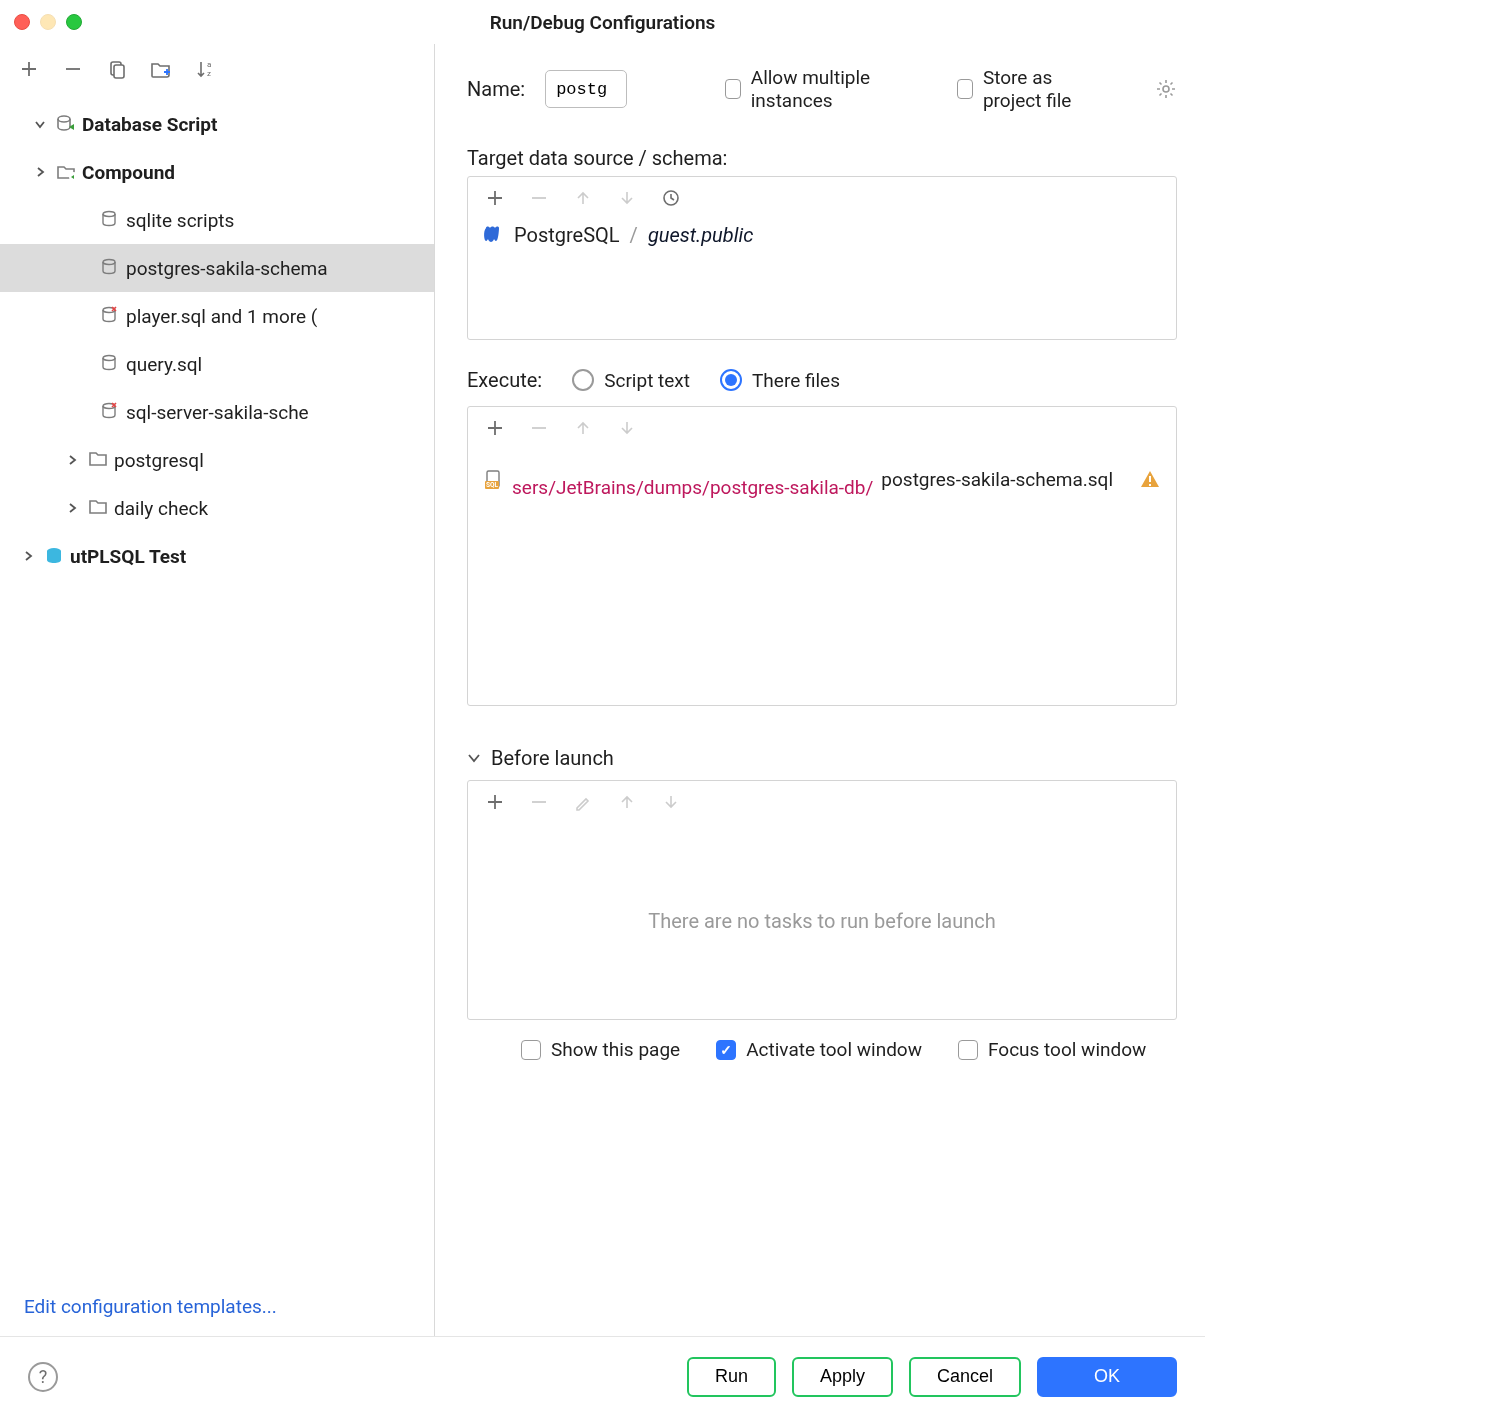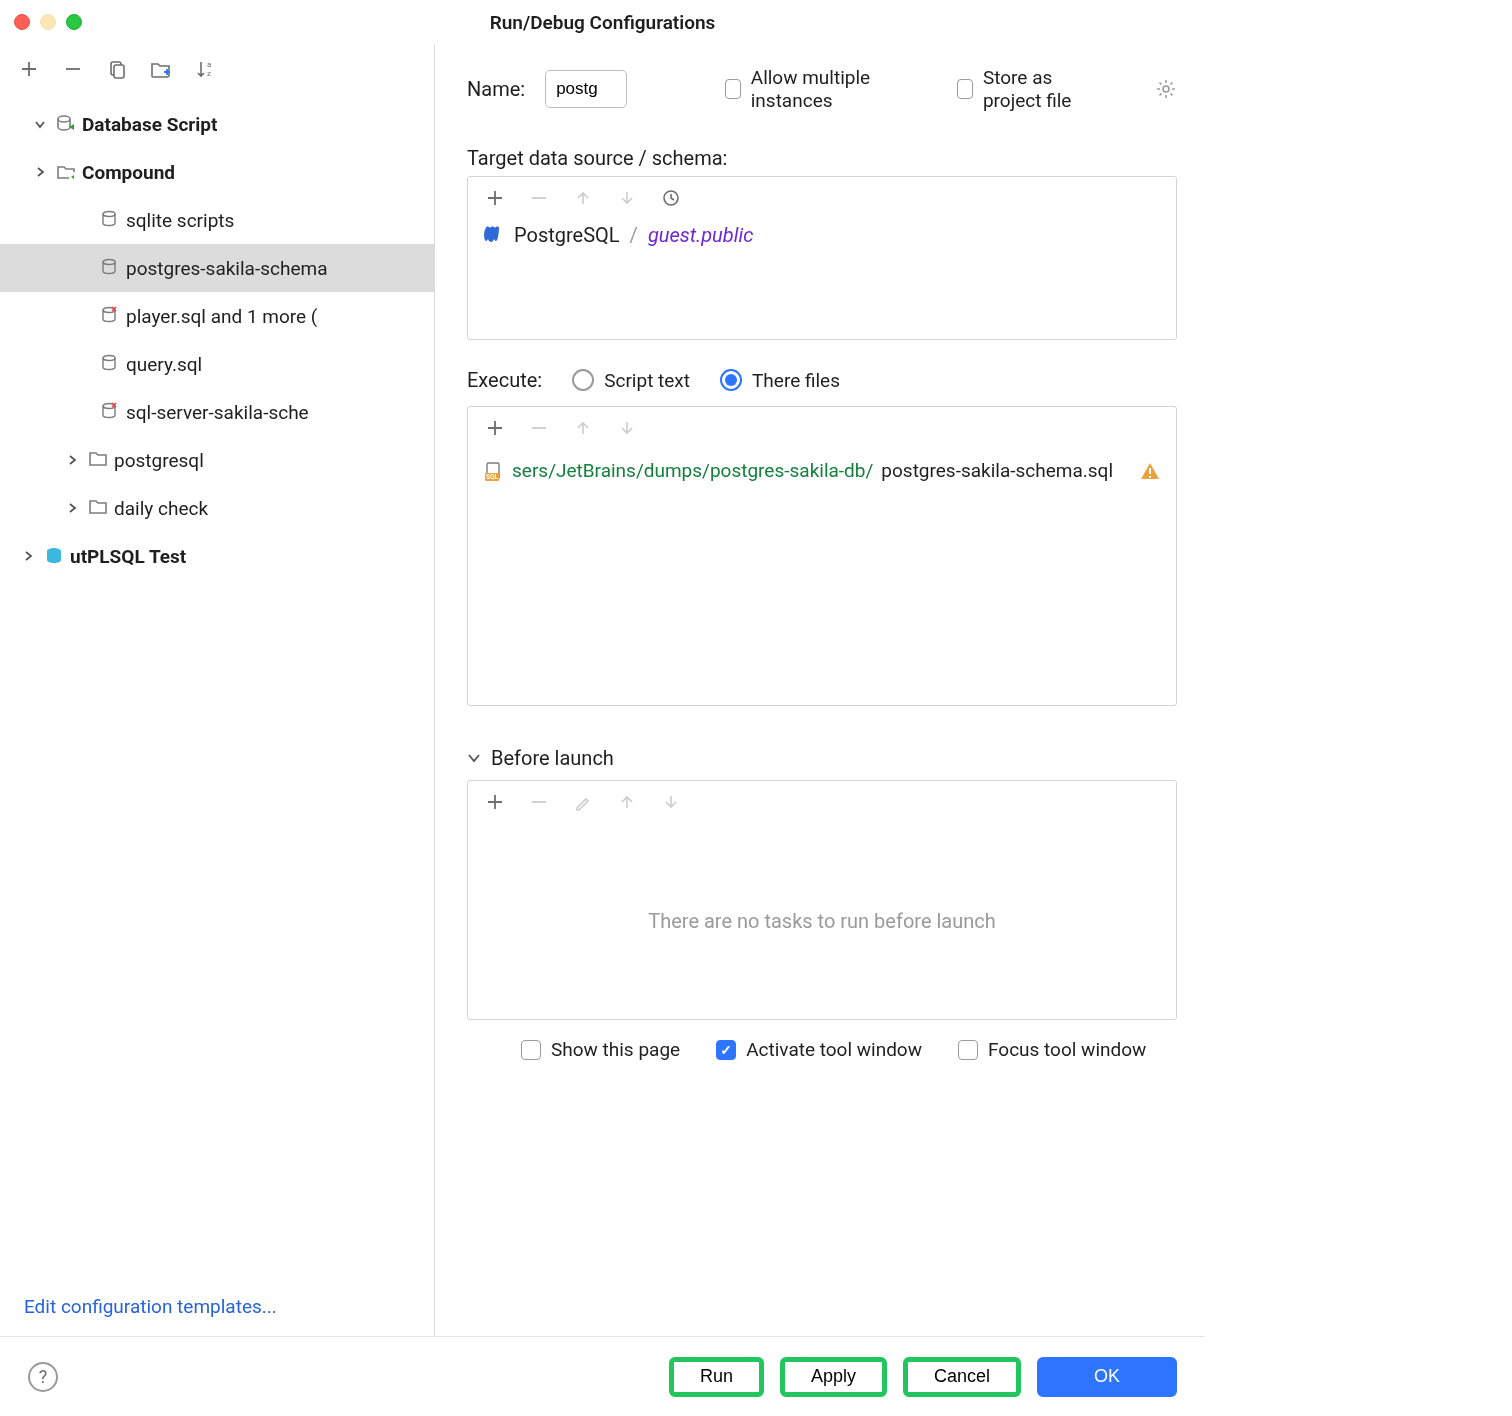"postg" .name-input { font-family: none -> Liberation Mono, monospace }
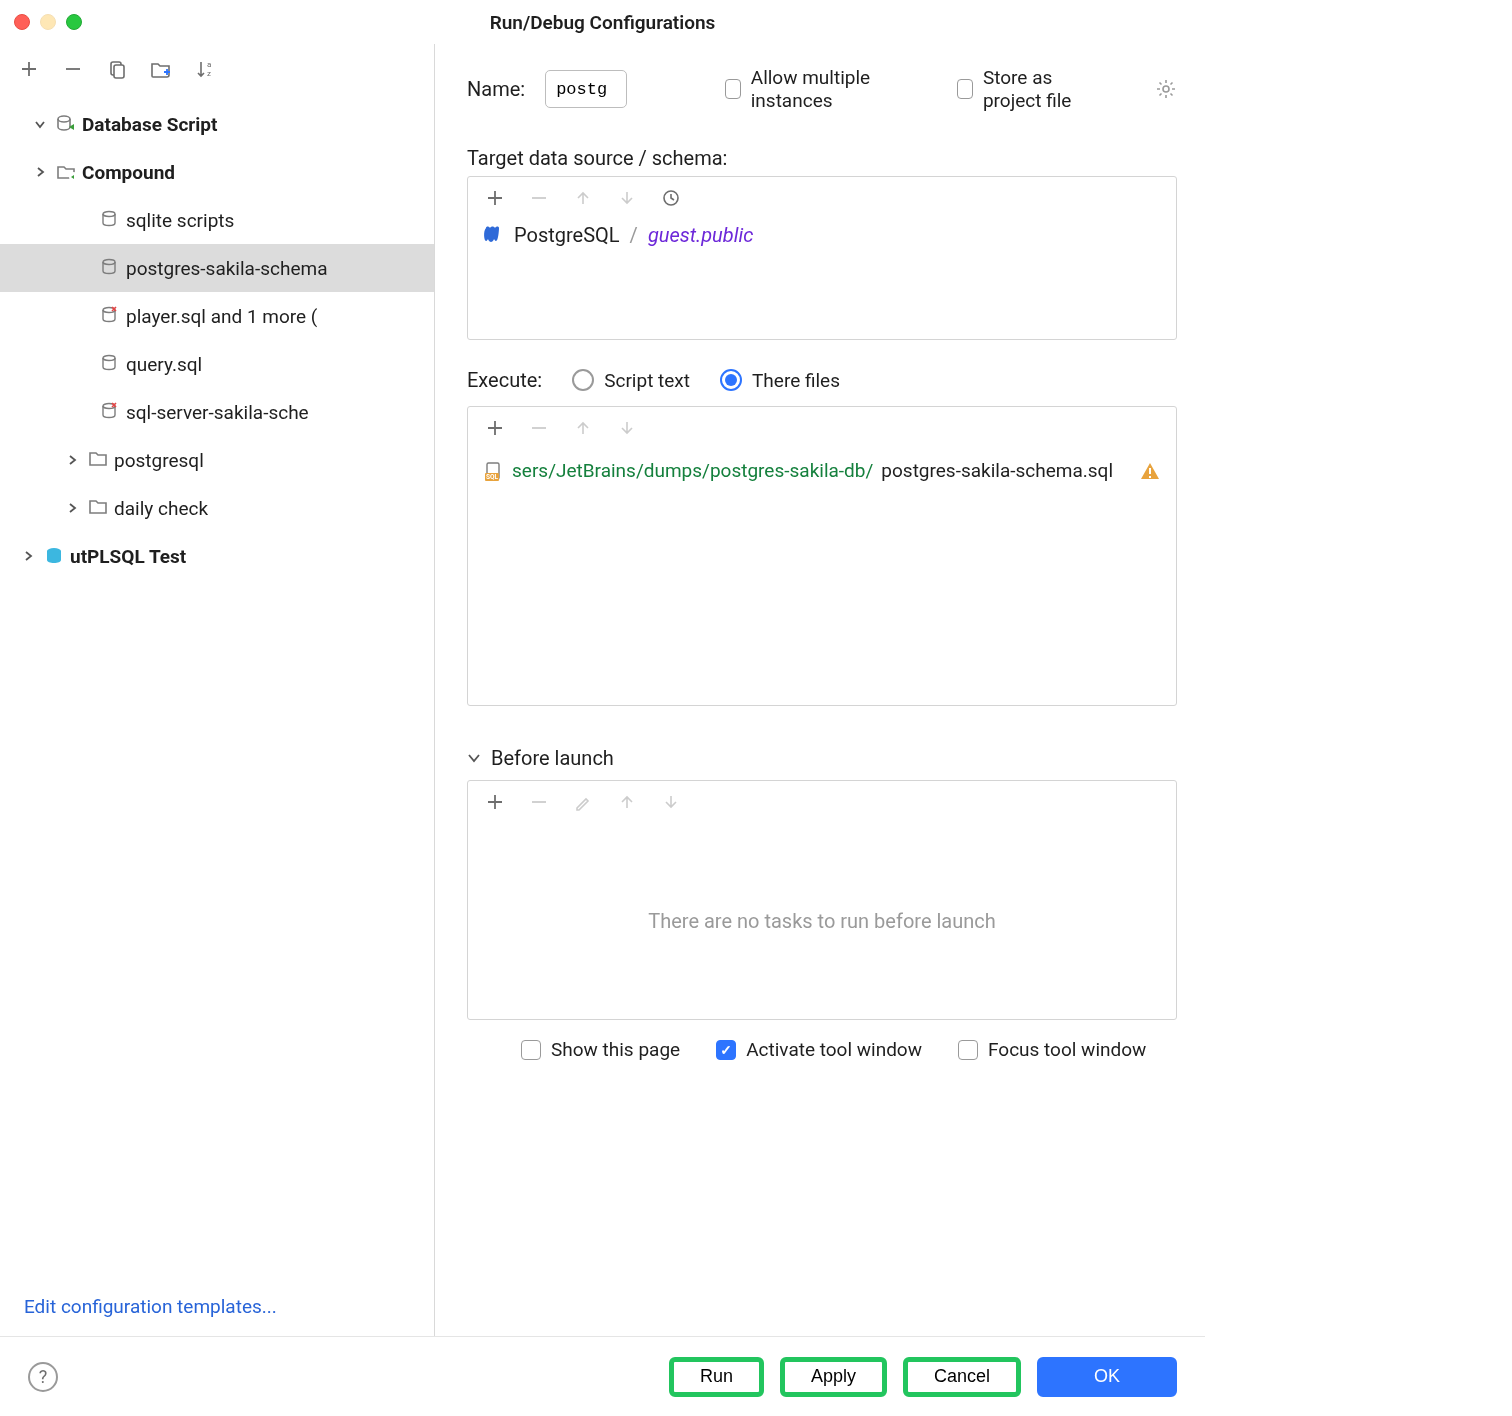"guest.public" .ds-schema { color: #6d28d9 -> #0f172a }
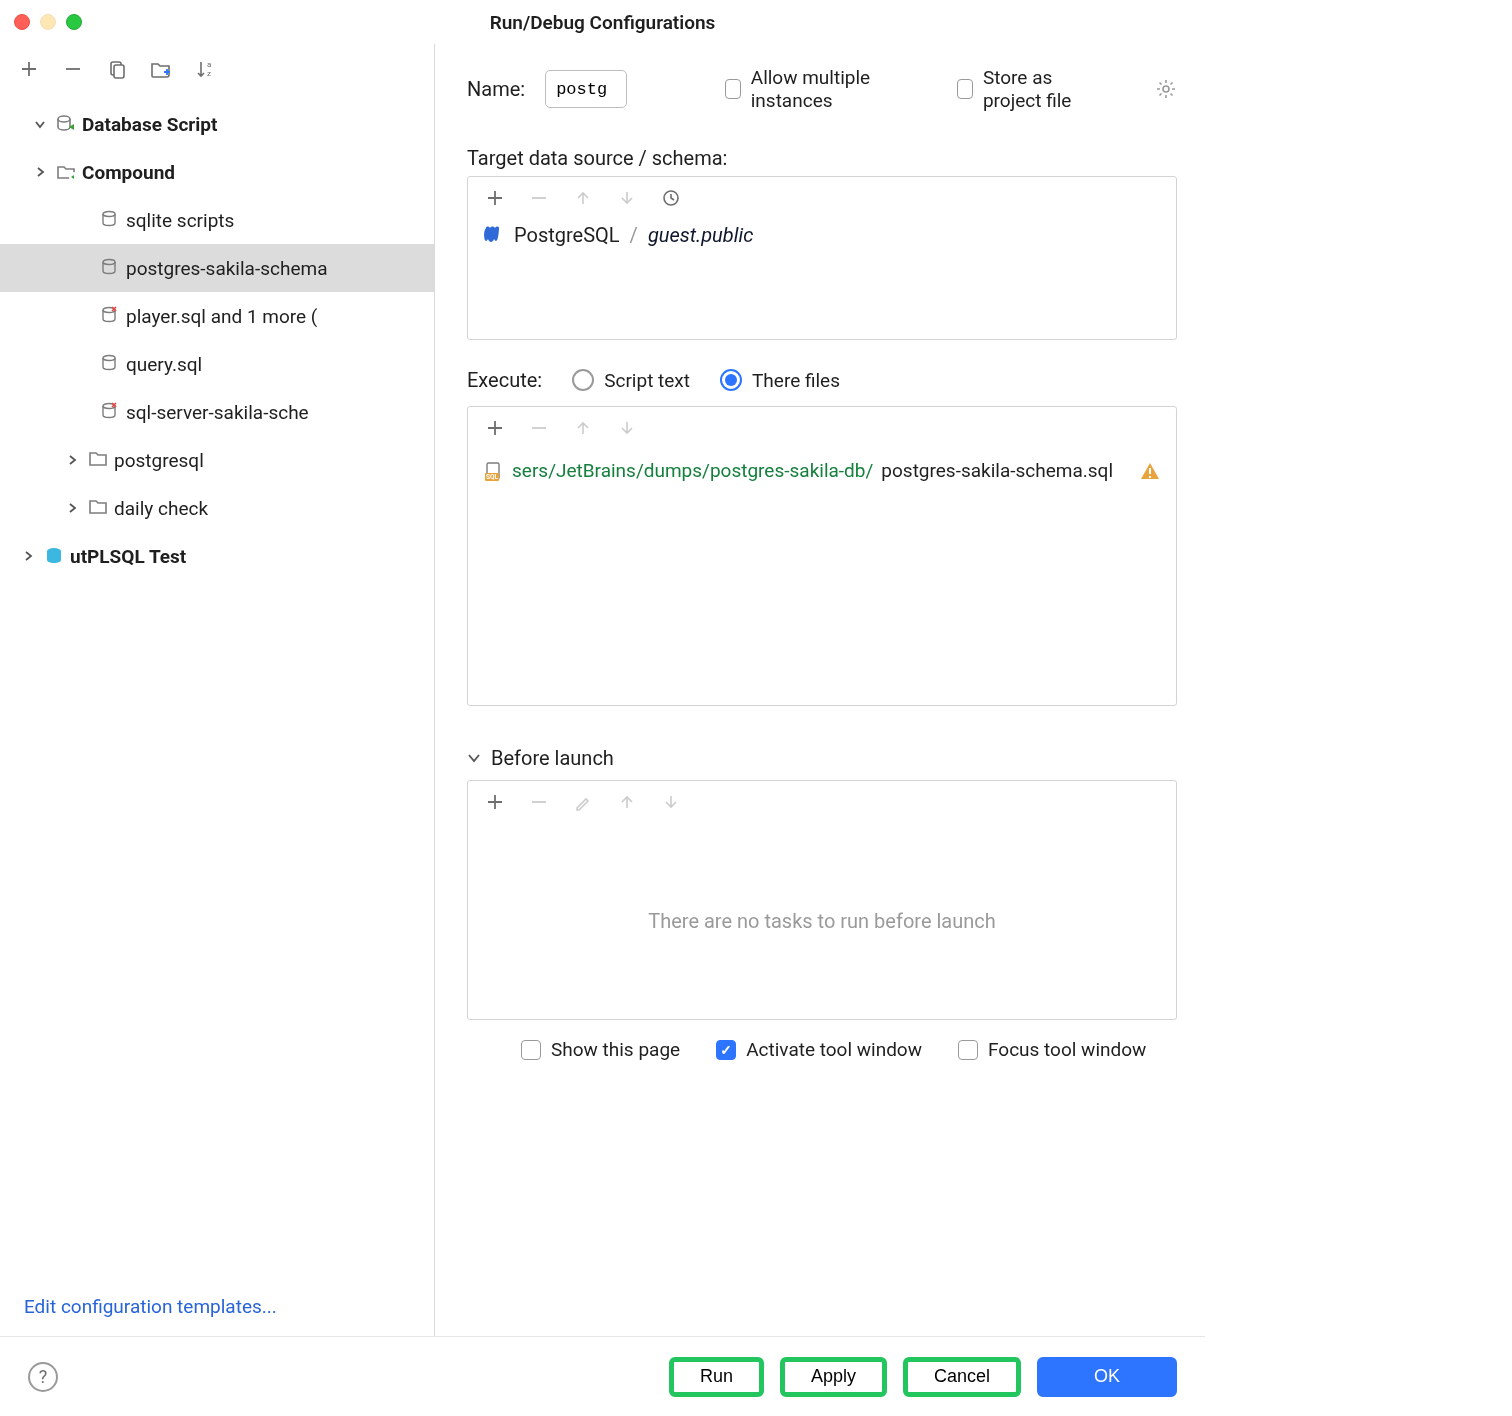"sers/JetBrains/dumps/postgres-sakila-db/" .file-path-grey { color: #15803d -> #be185d; margin-top: none -> 17px }
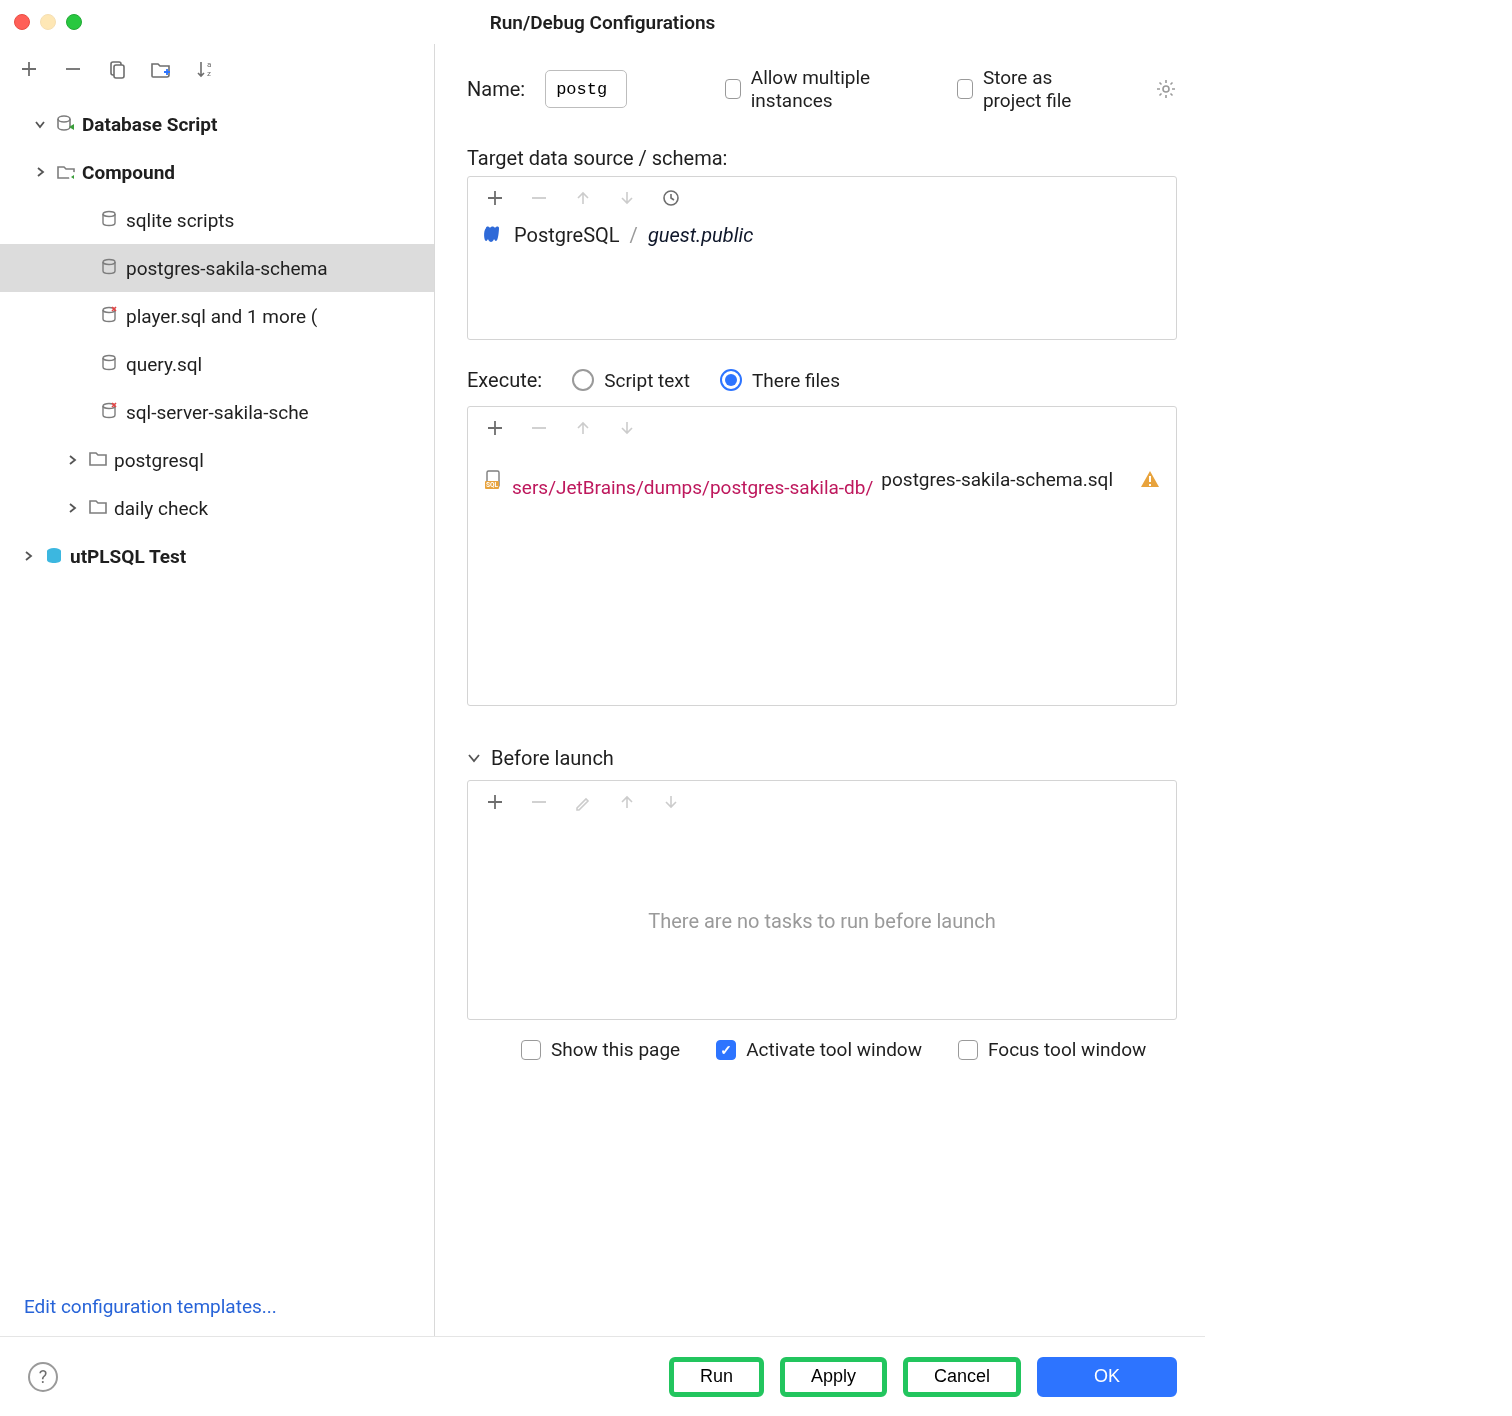"Run" .btn { border: 5px solid #22c55e -> 2px solid #22c55e }
